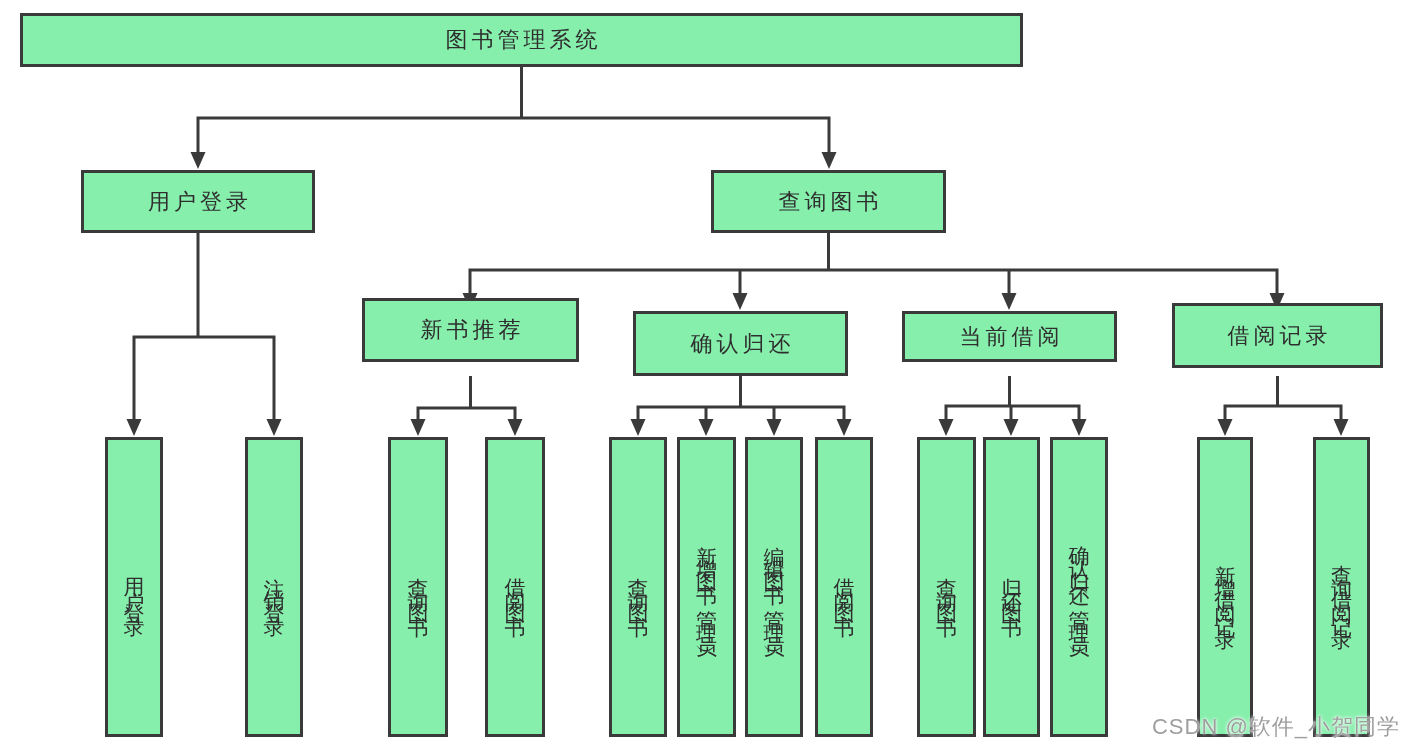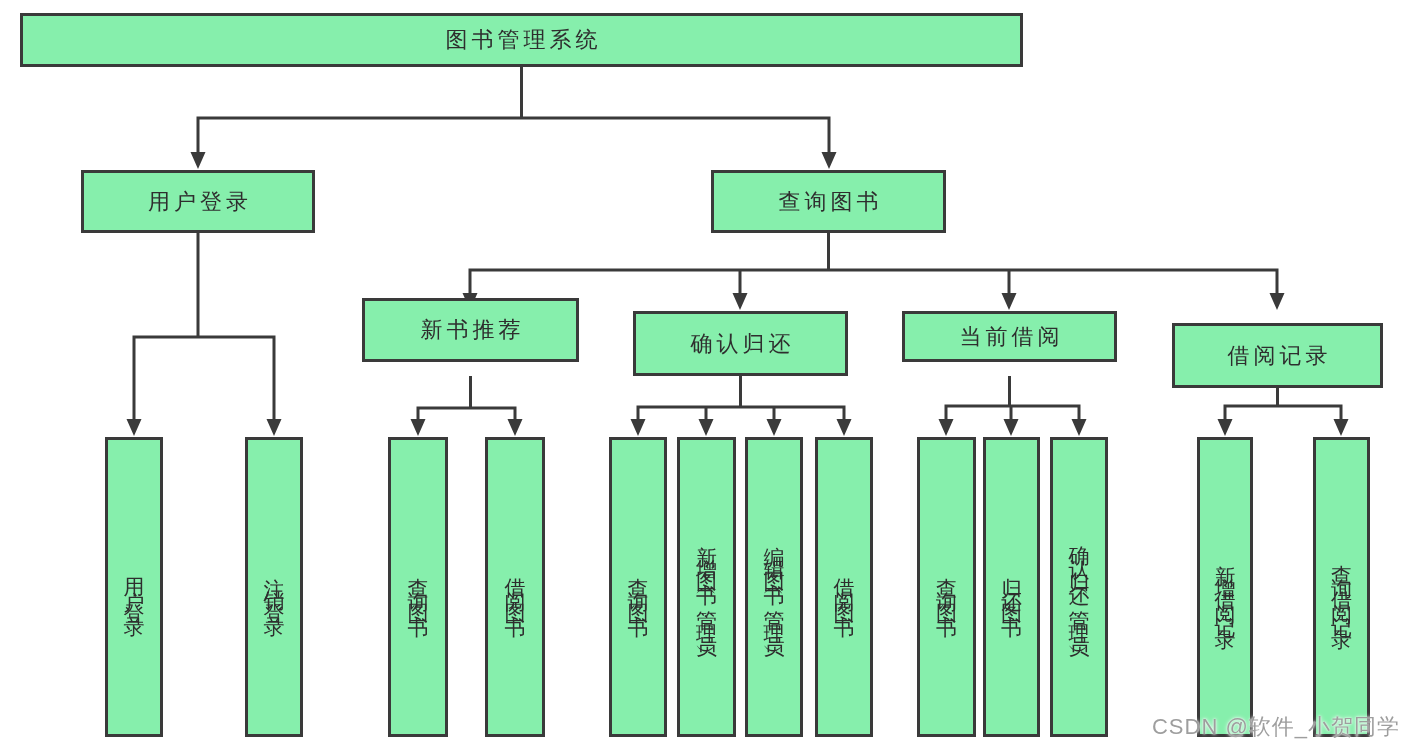"借阅记录" div.box { top: 323px -> 303px }
